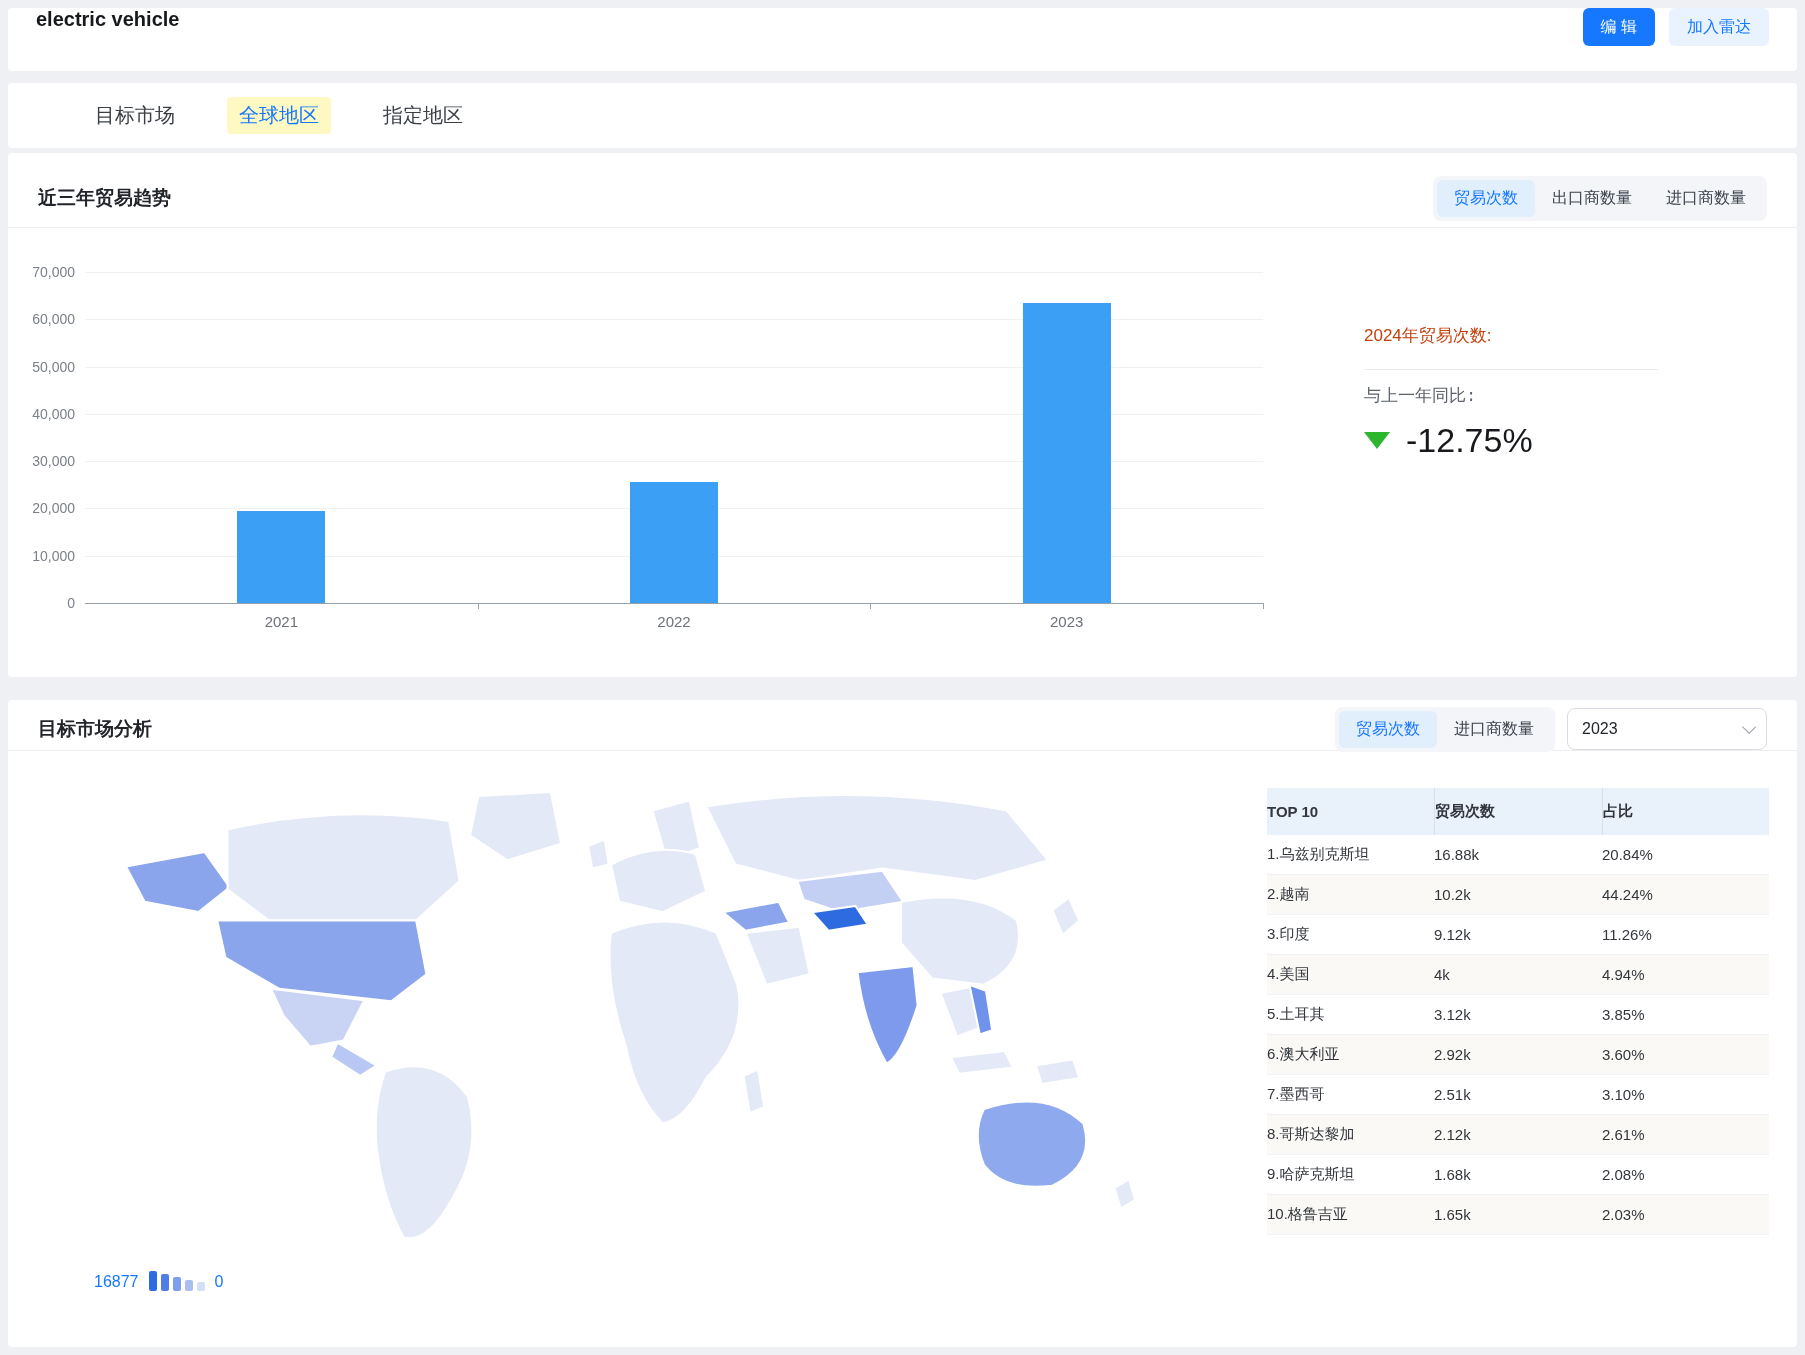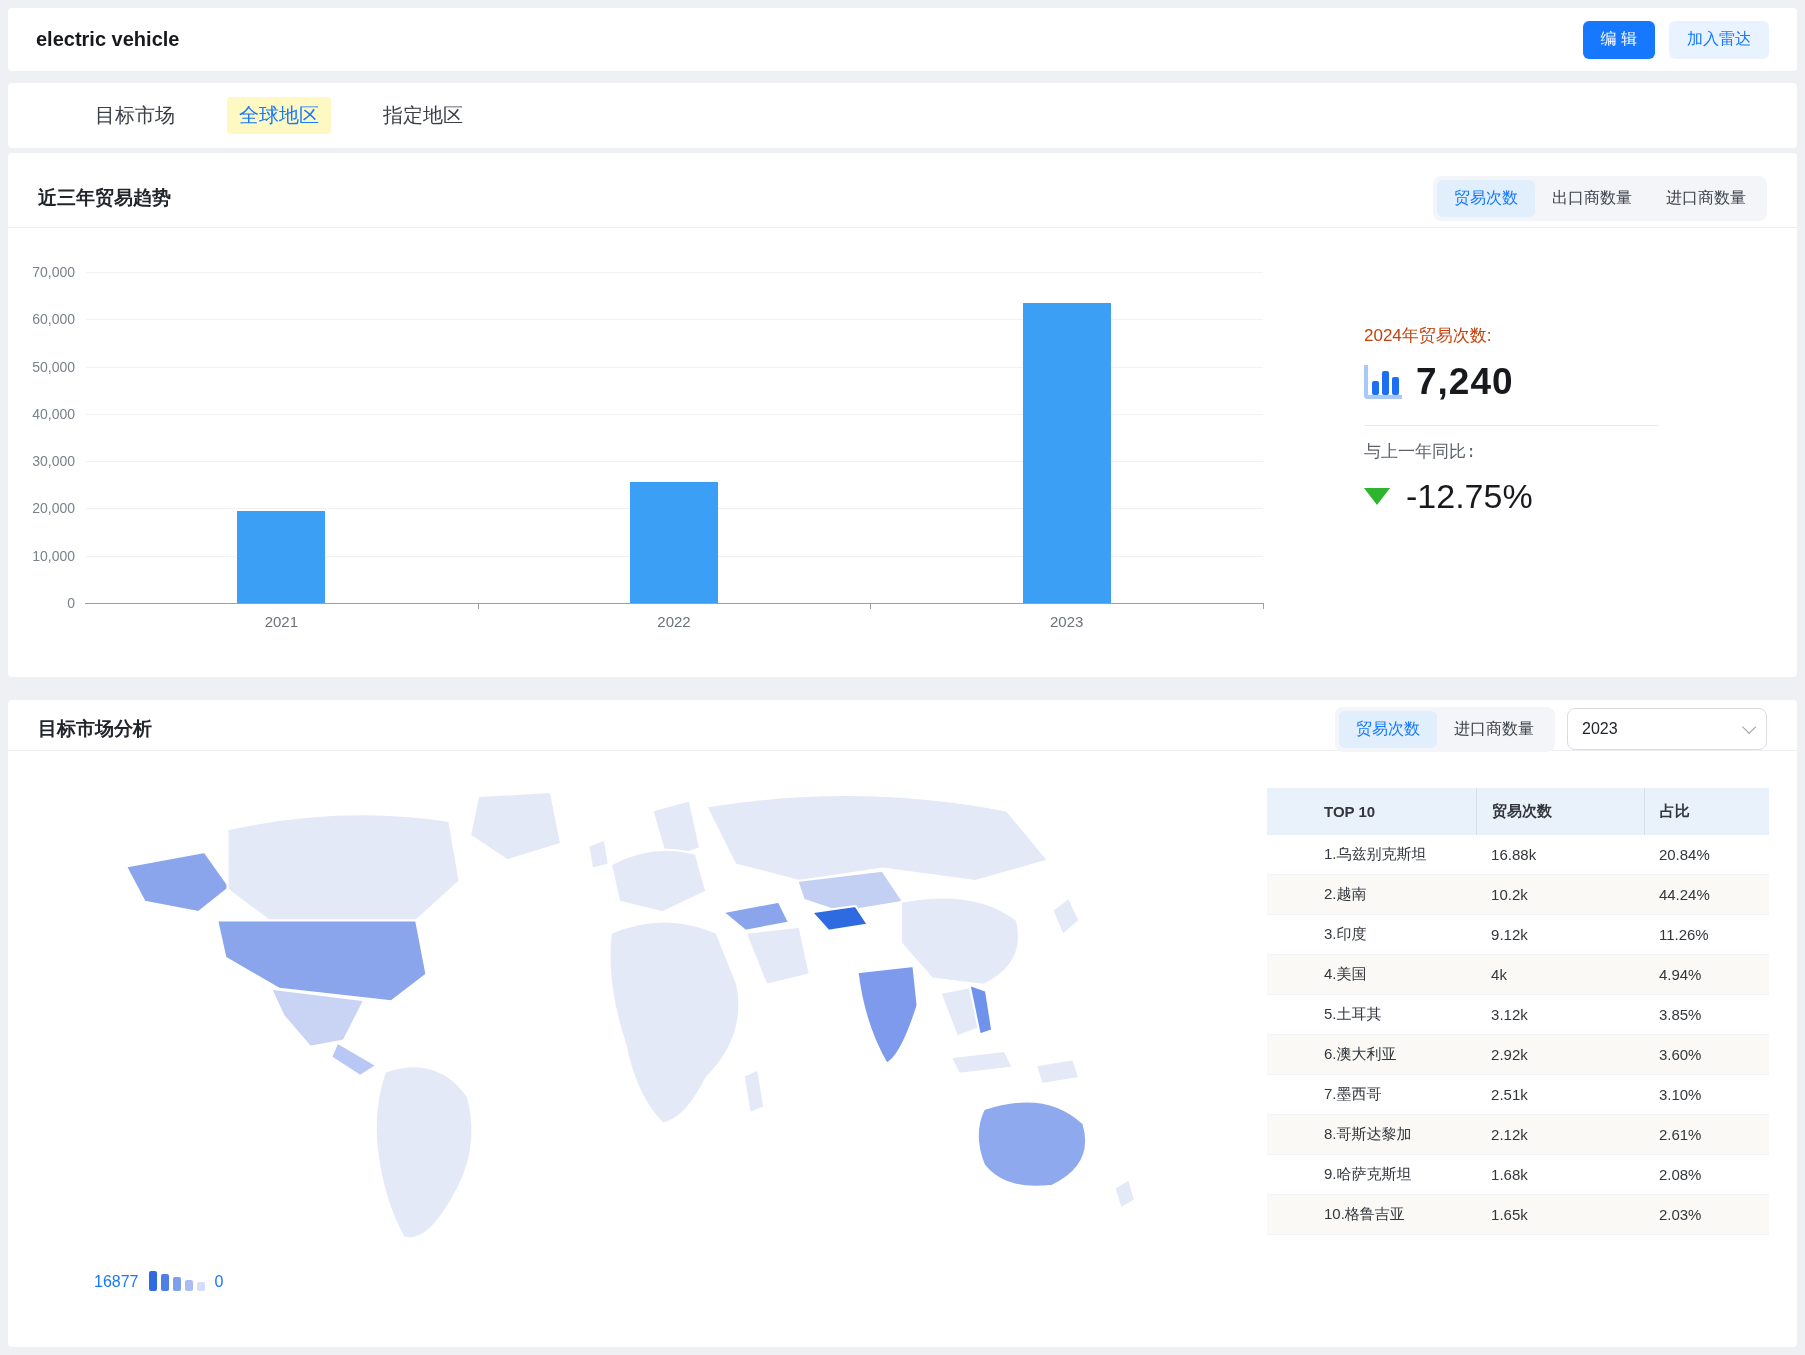"electric vehicle" .header-card { align-items: center -> none }
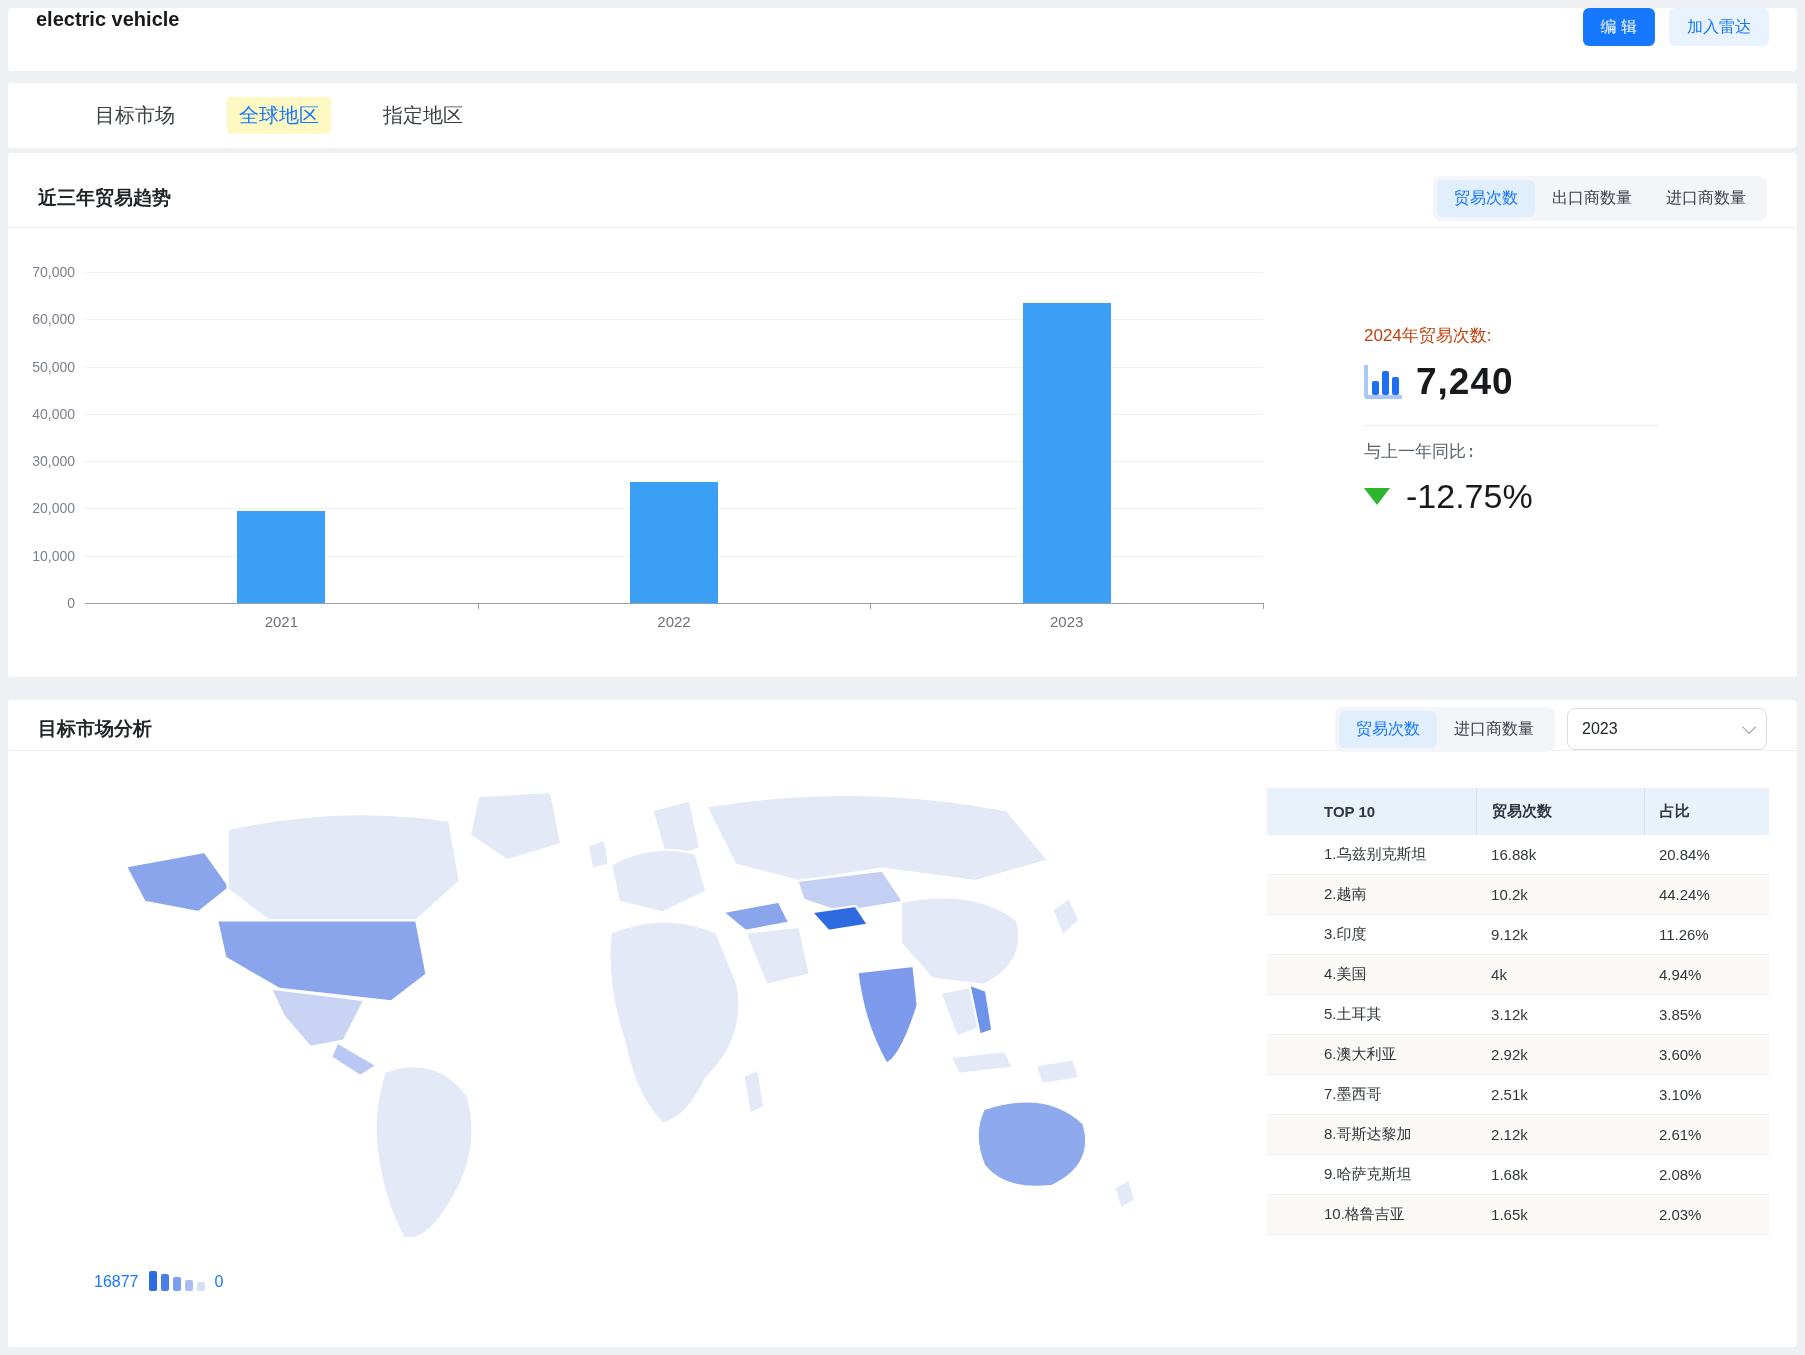"7,240" div.stats-value-row { html: <div> <span> <i></i> <i></i> <i></i> </span> <span>7,240</span> </div> -> none }
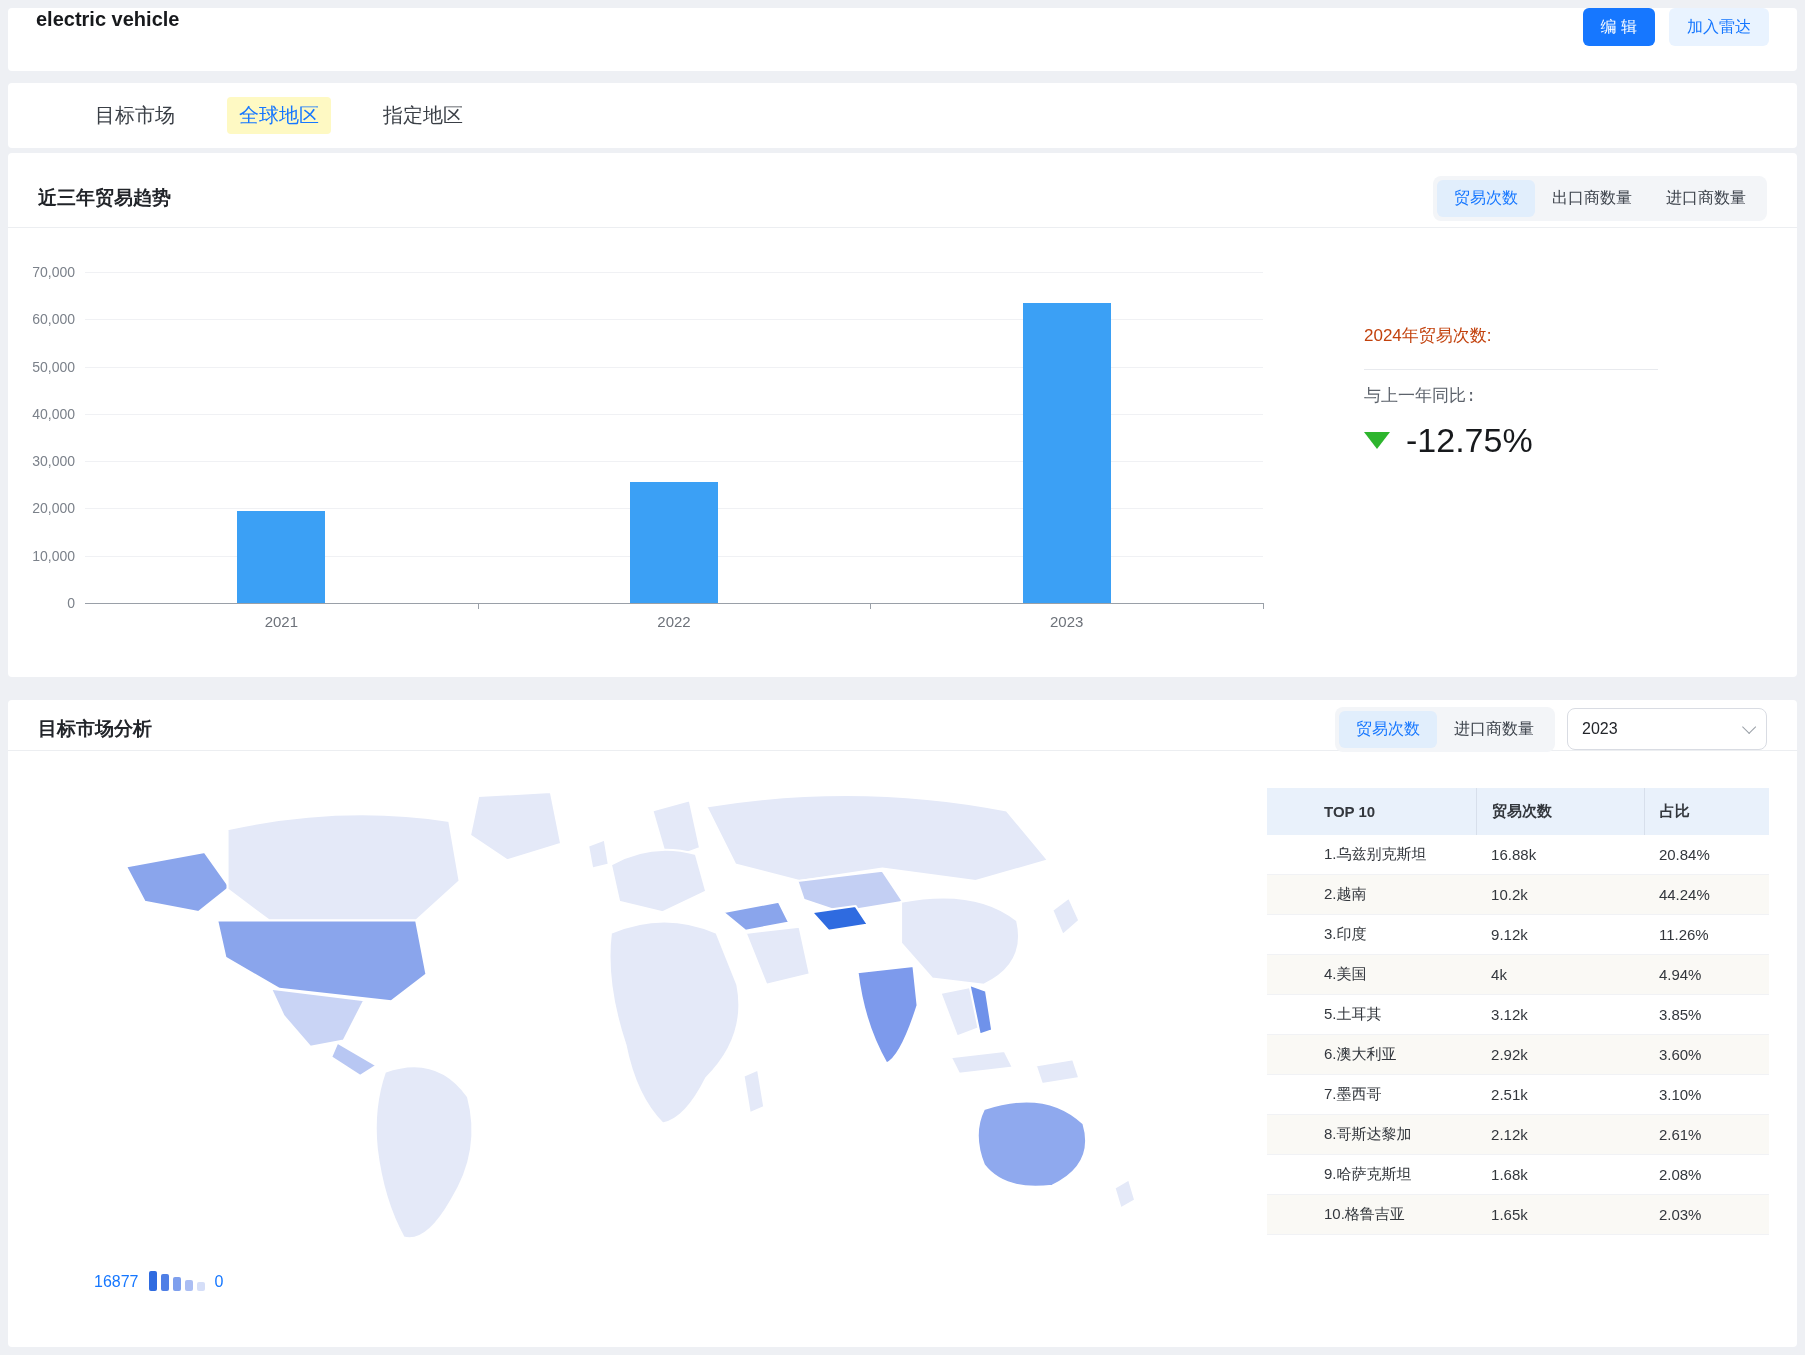"TOP 10" .td { margin-left: 42px -> none; padding-left: 15px -> none }
